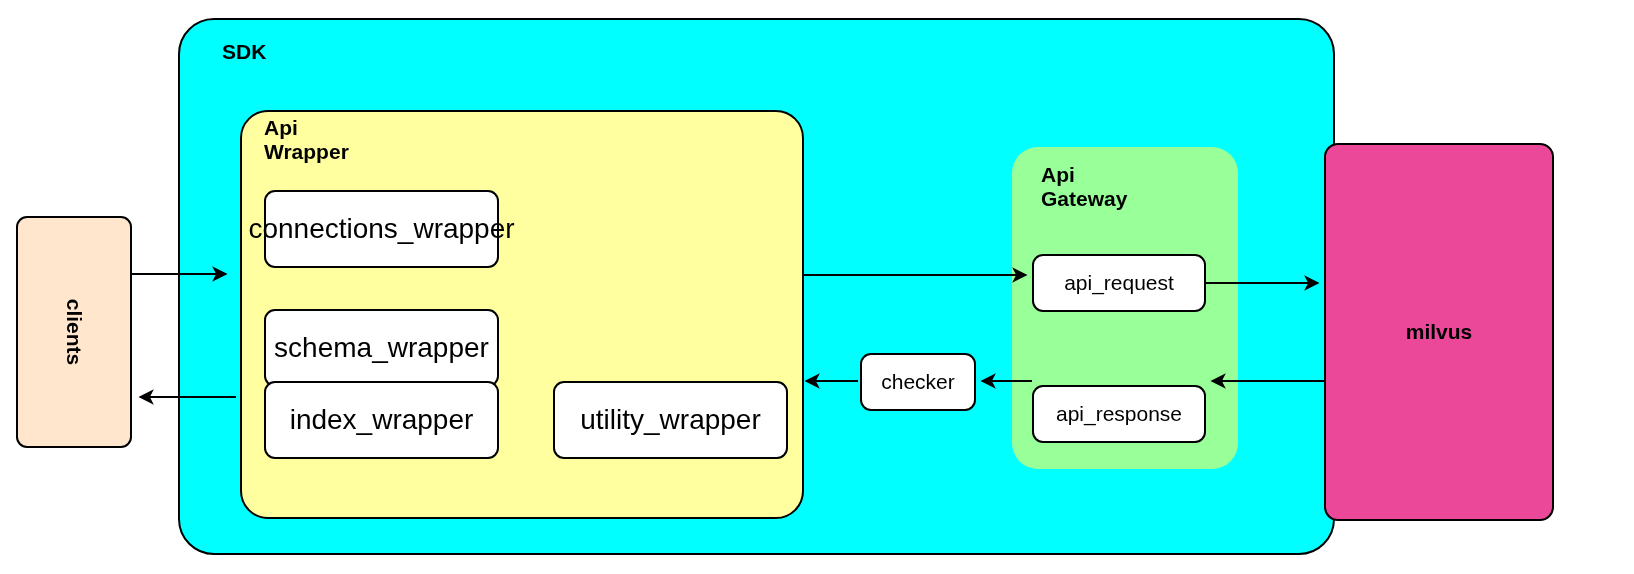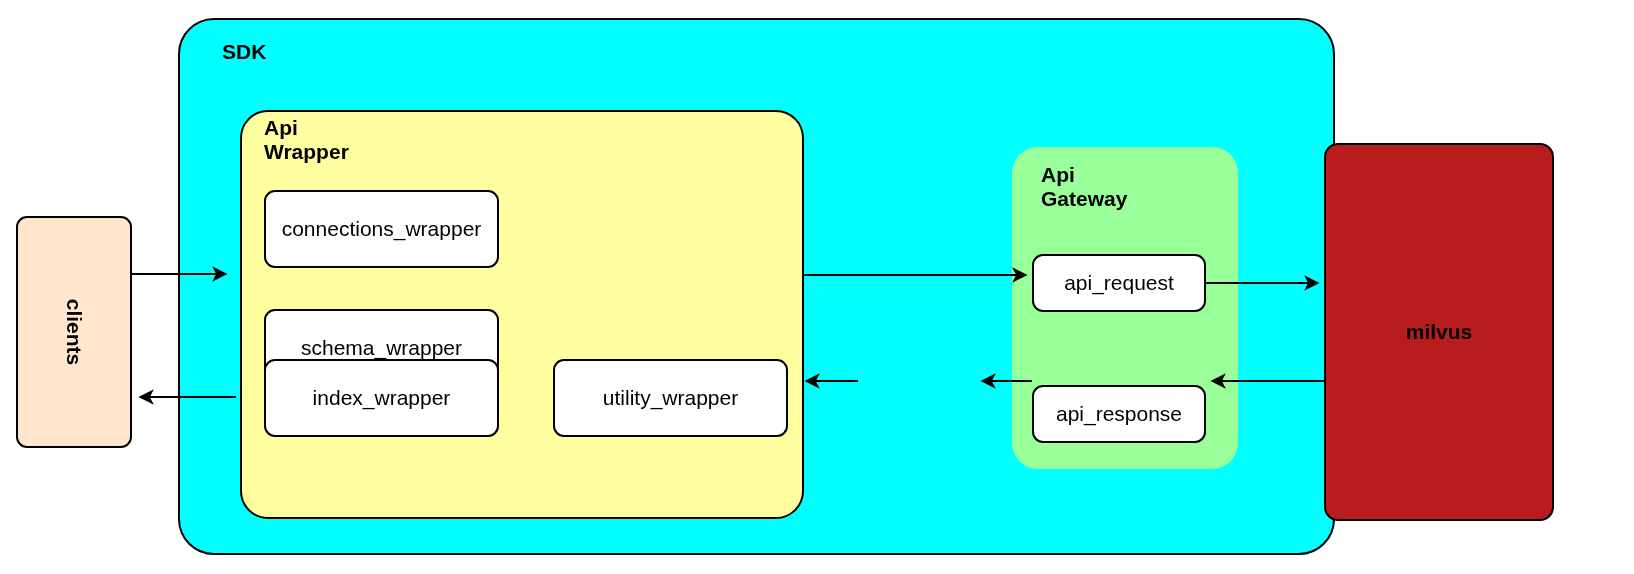"connections_wrapper" .wrapper-cell { font-size: 21px -> 28px }
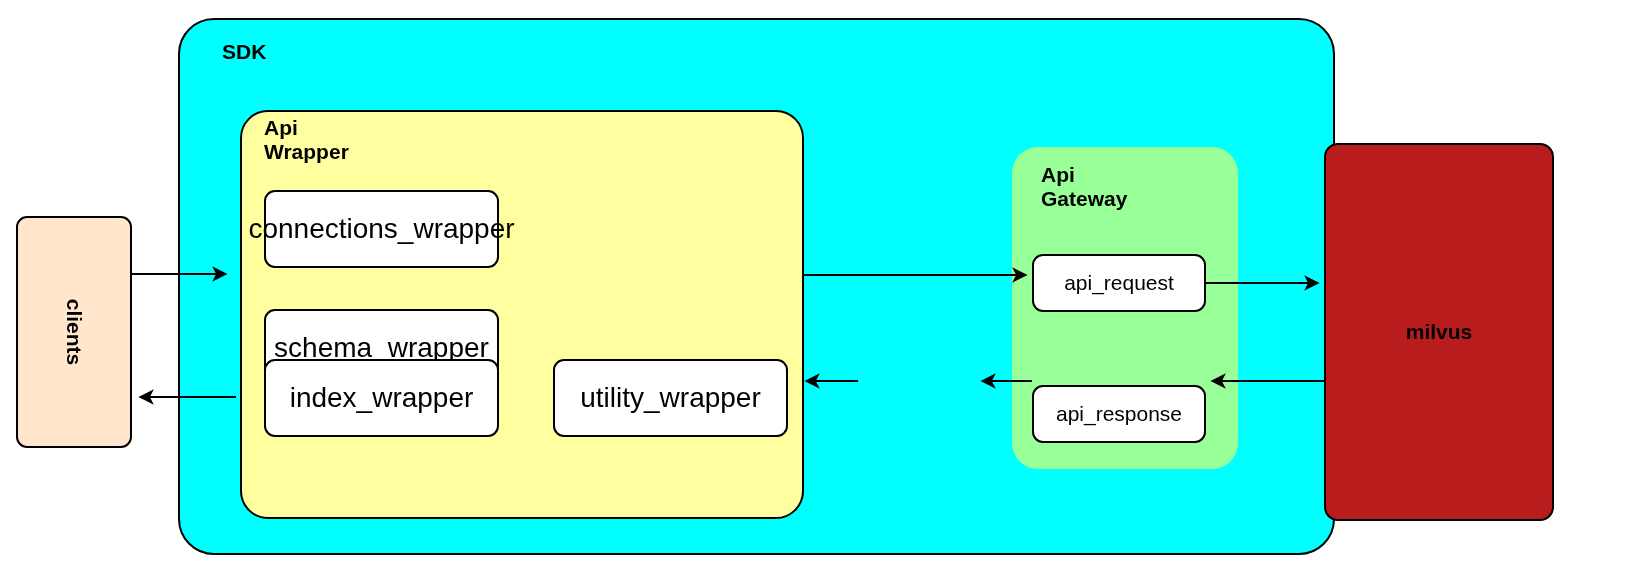"milvus" #milvus-box { background: #b91c1c -> #ec4899 }
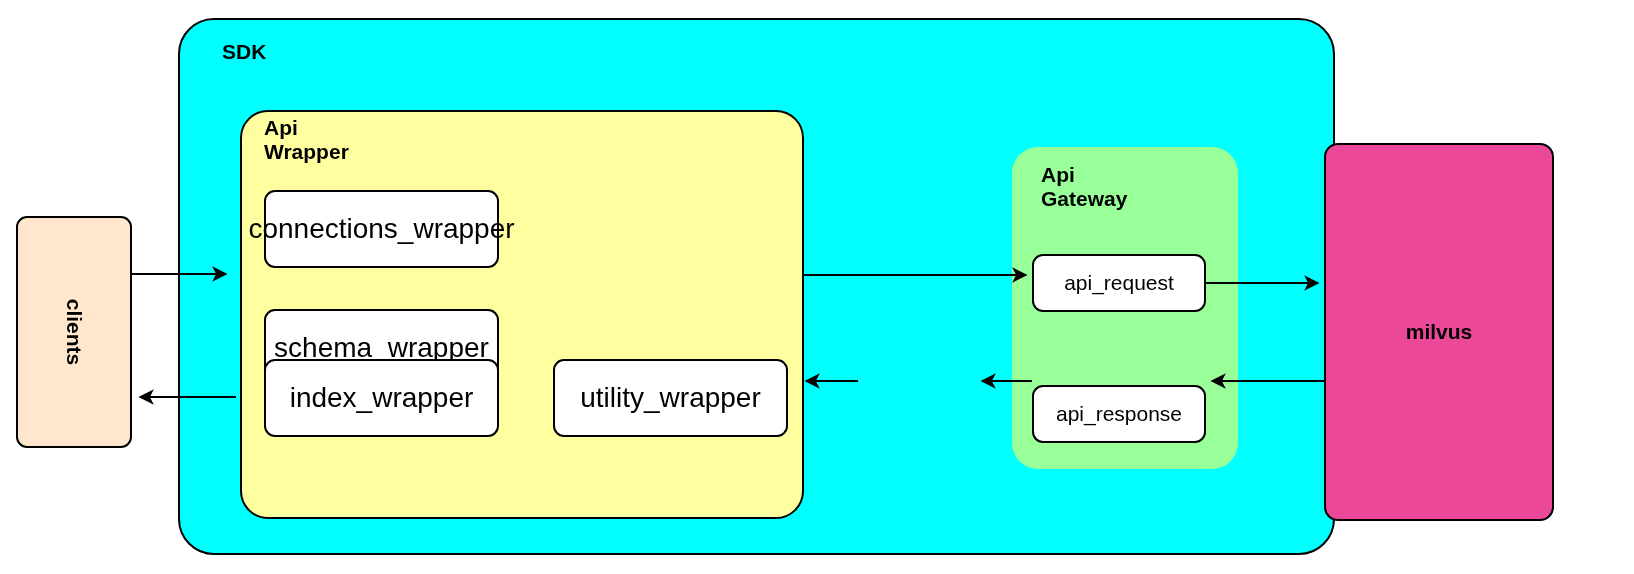"checker" div.box { html: none -> <div> <span>checker</span> </div> }
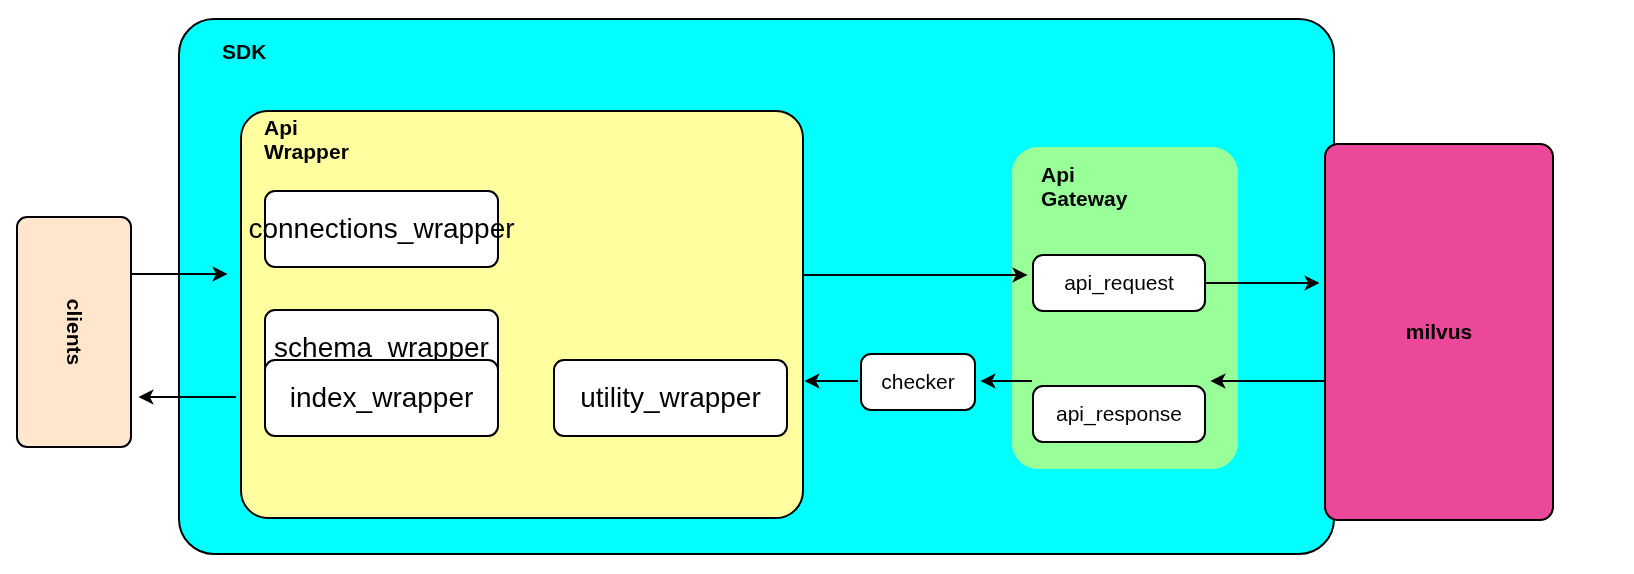"index_wrapper" .row-3 { top: 359px -> 381px }
